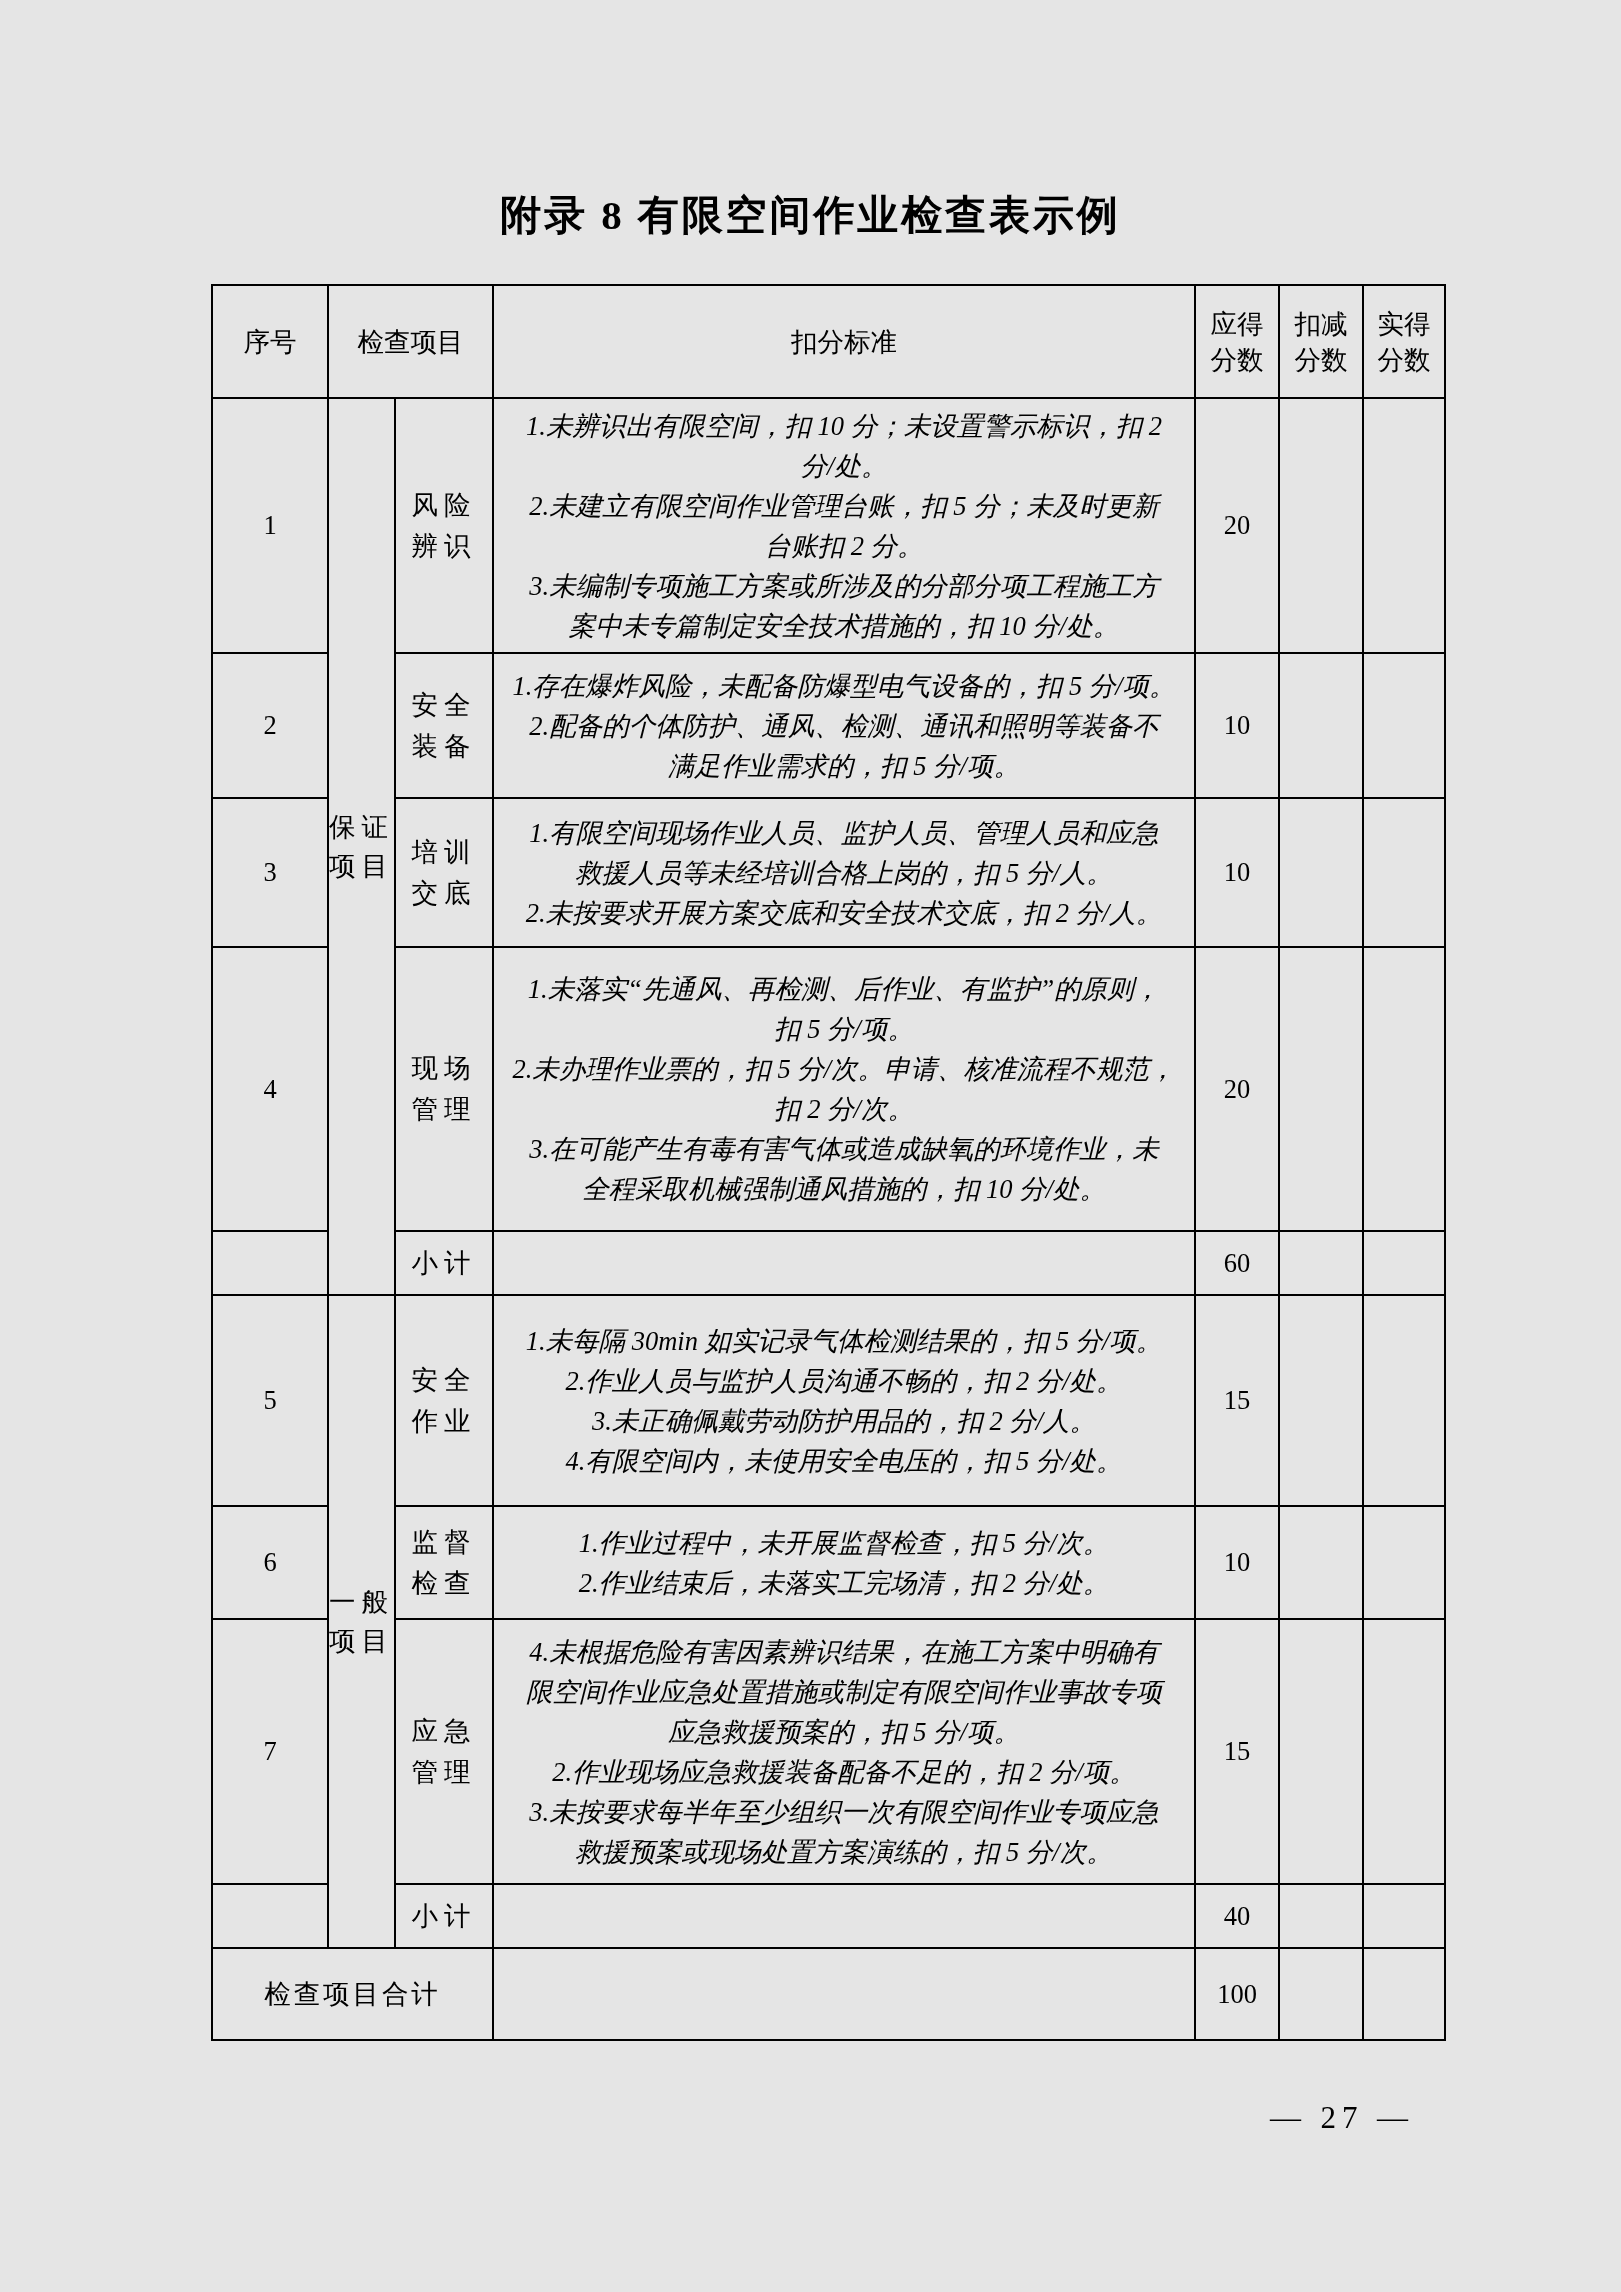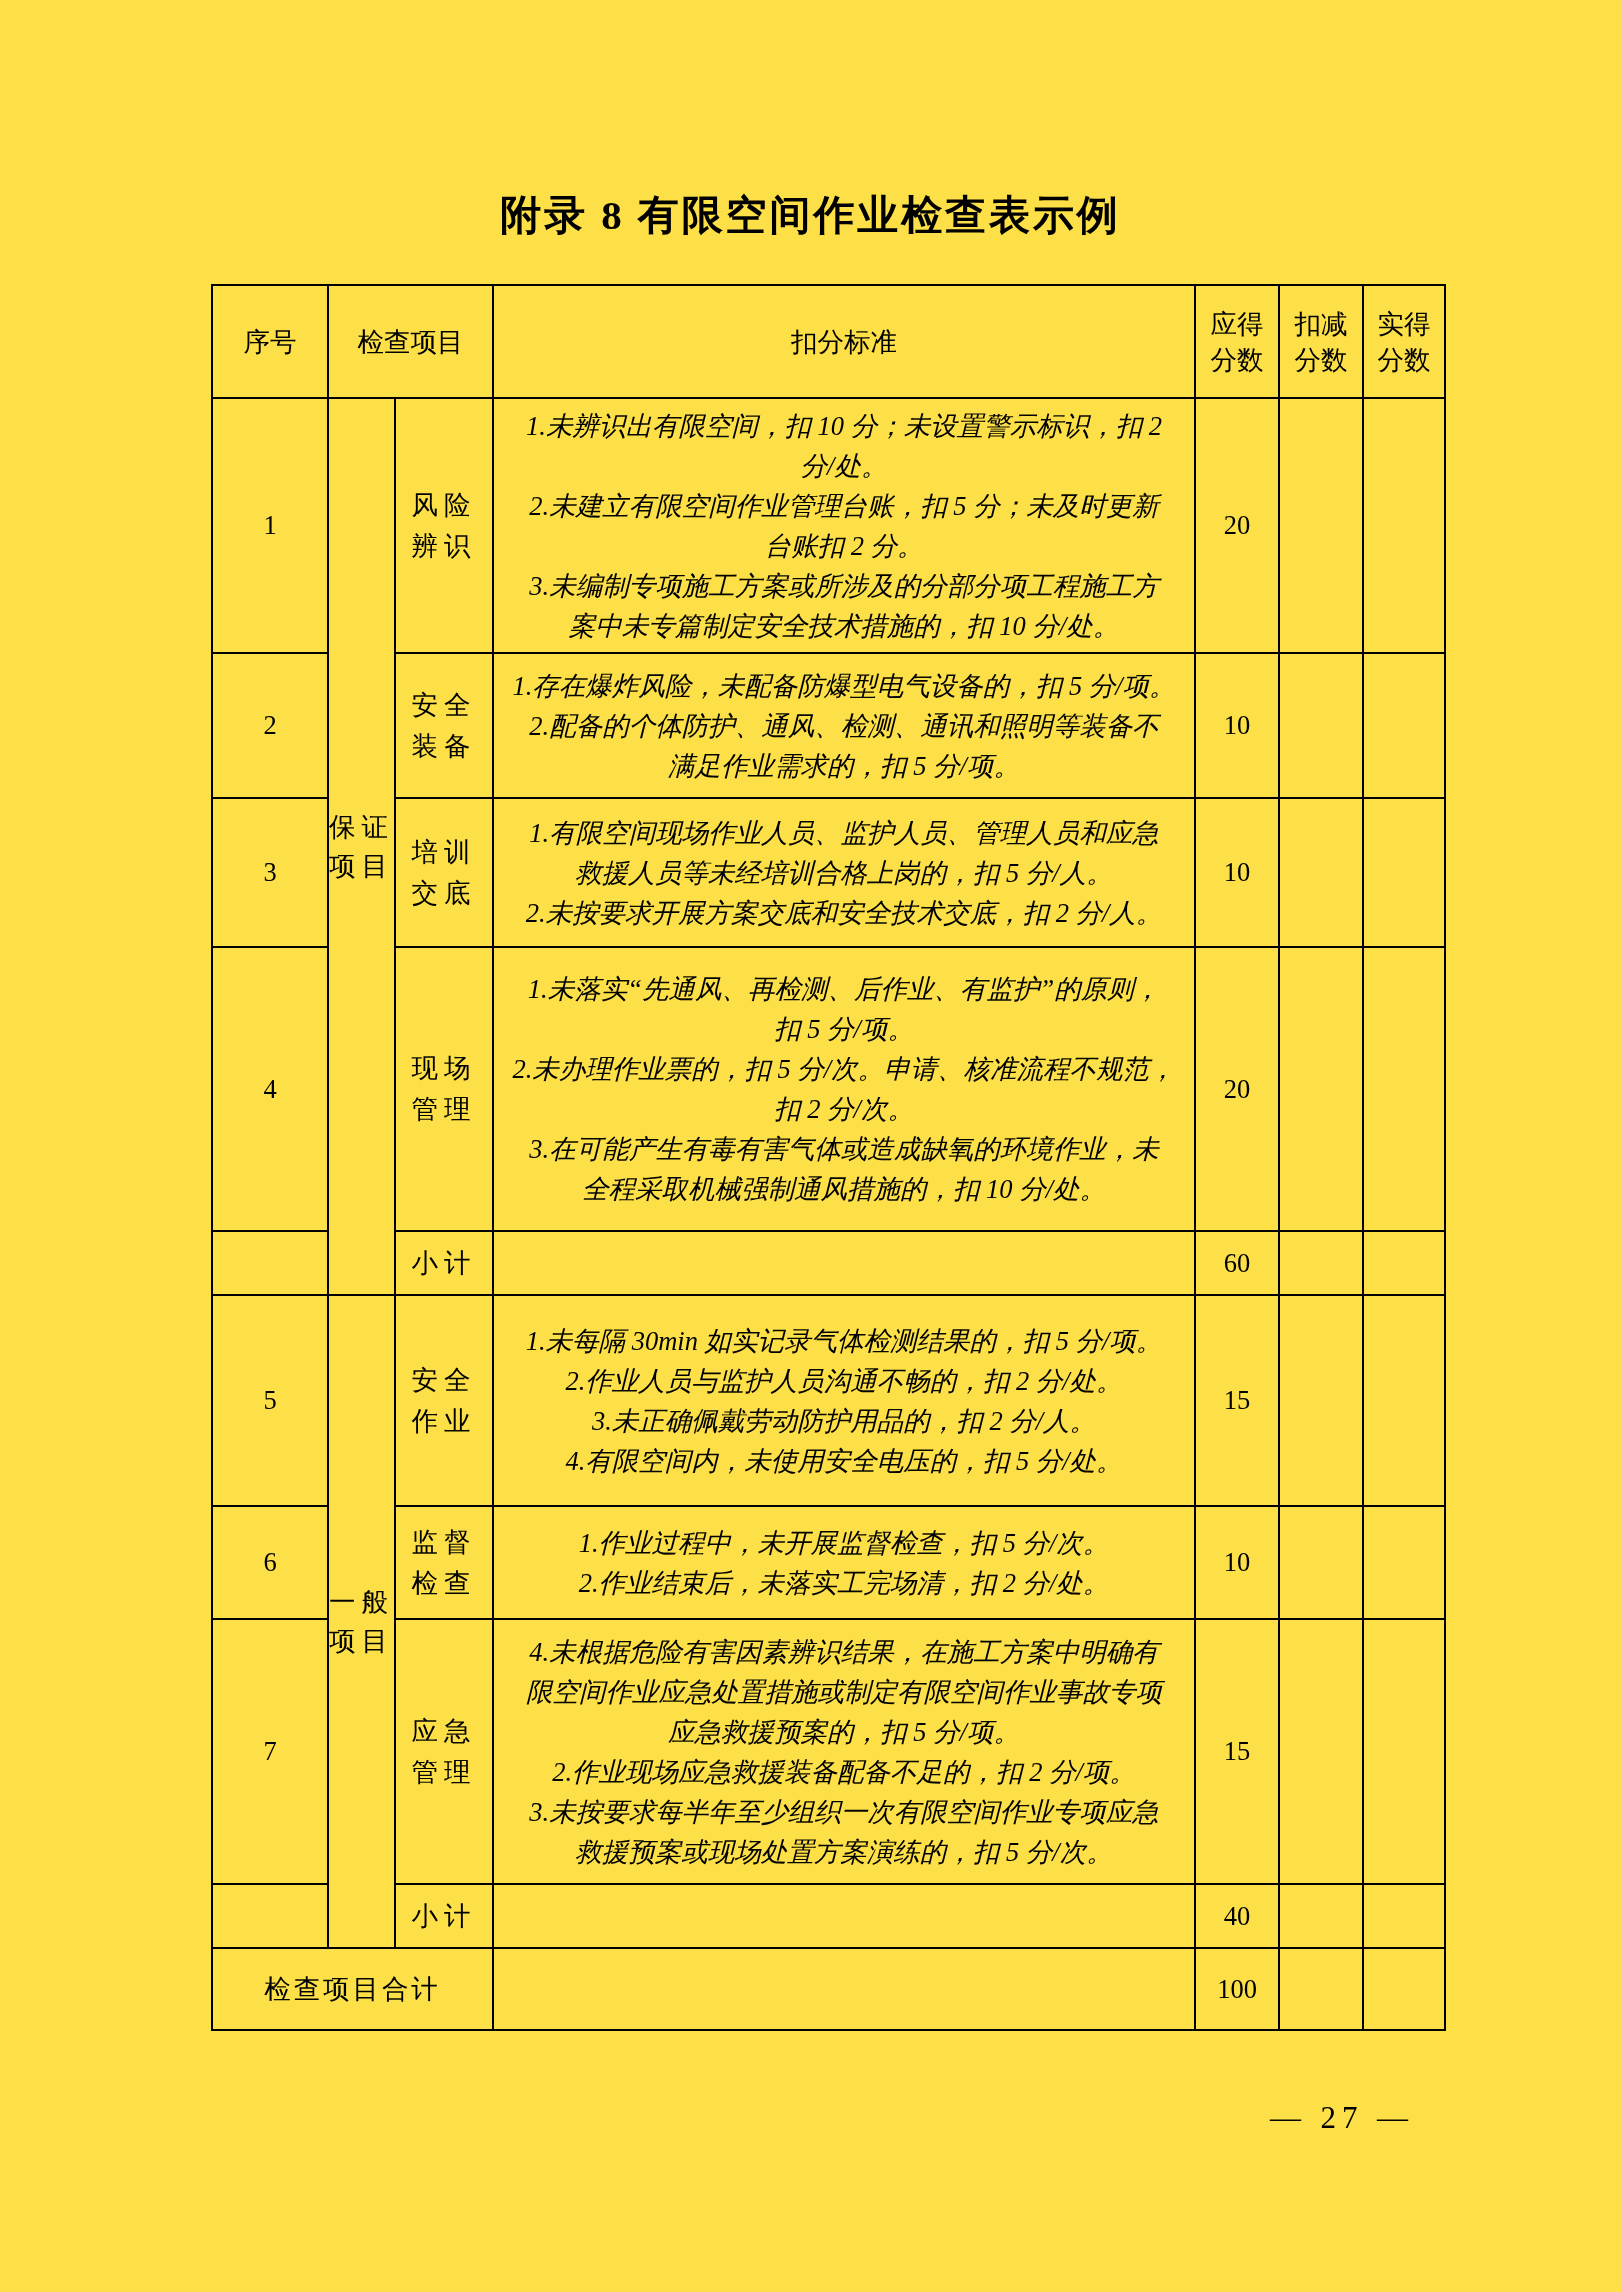"附录 8 有限空间作业检查表示例" .page { background: #fde047 -> #e5e5e5 }
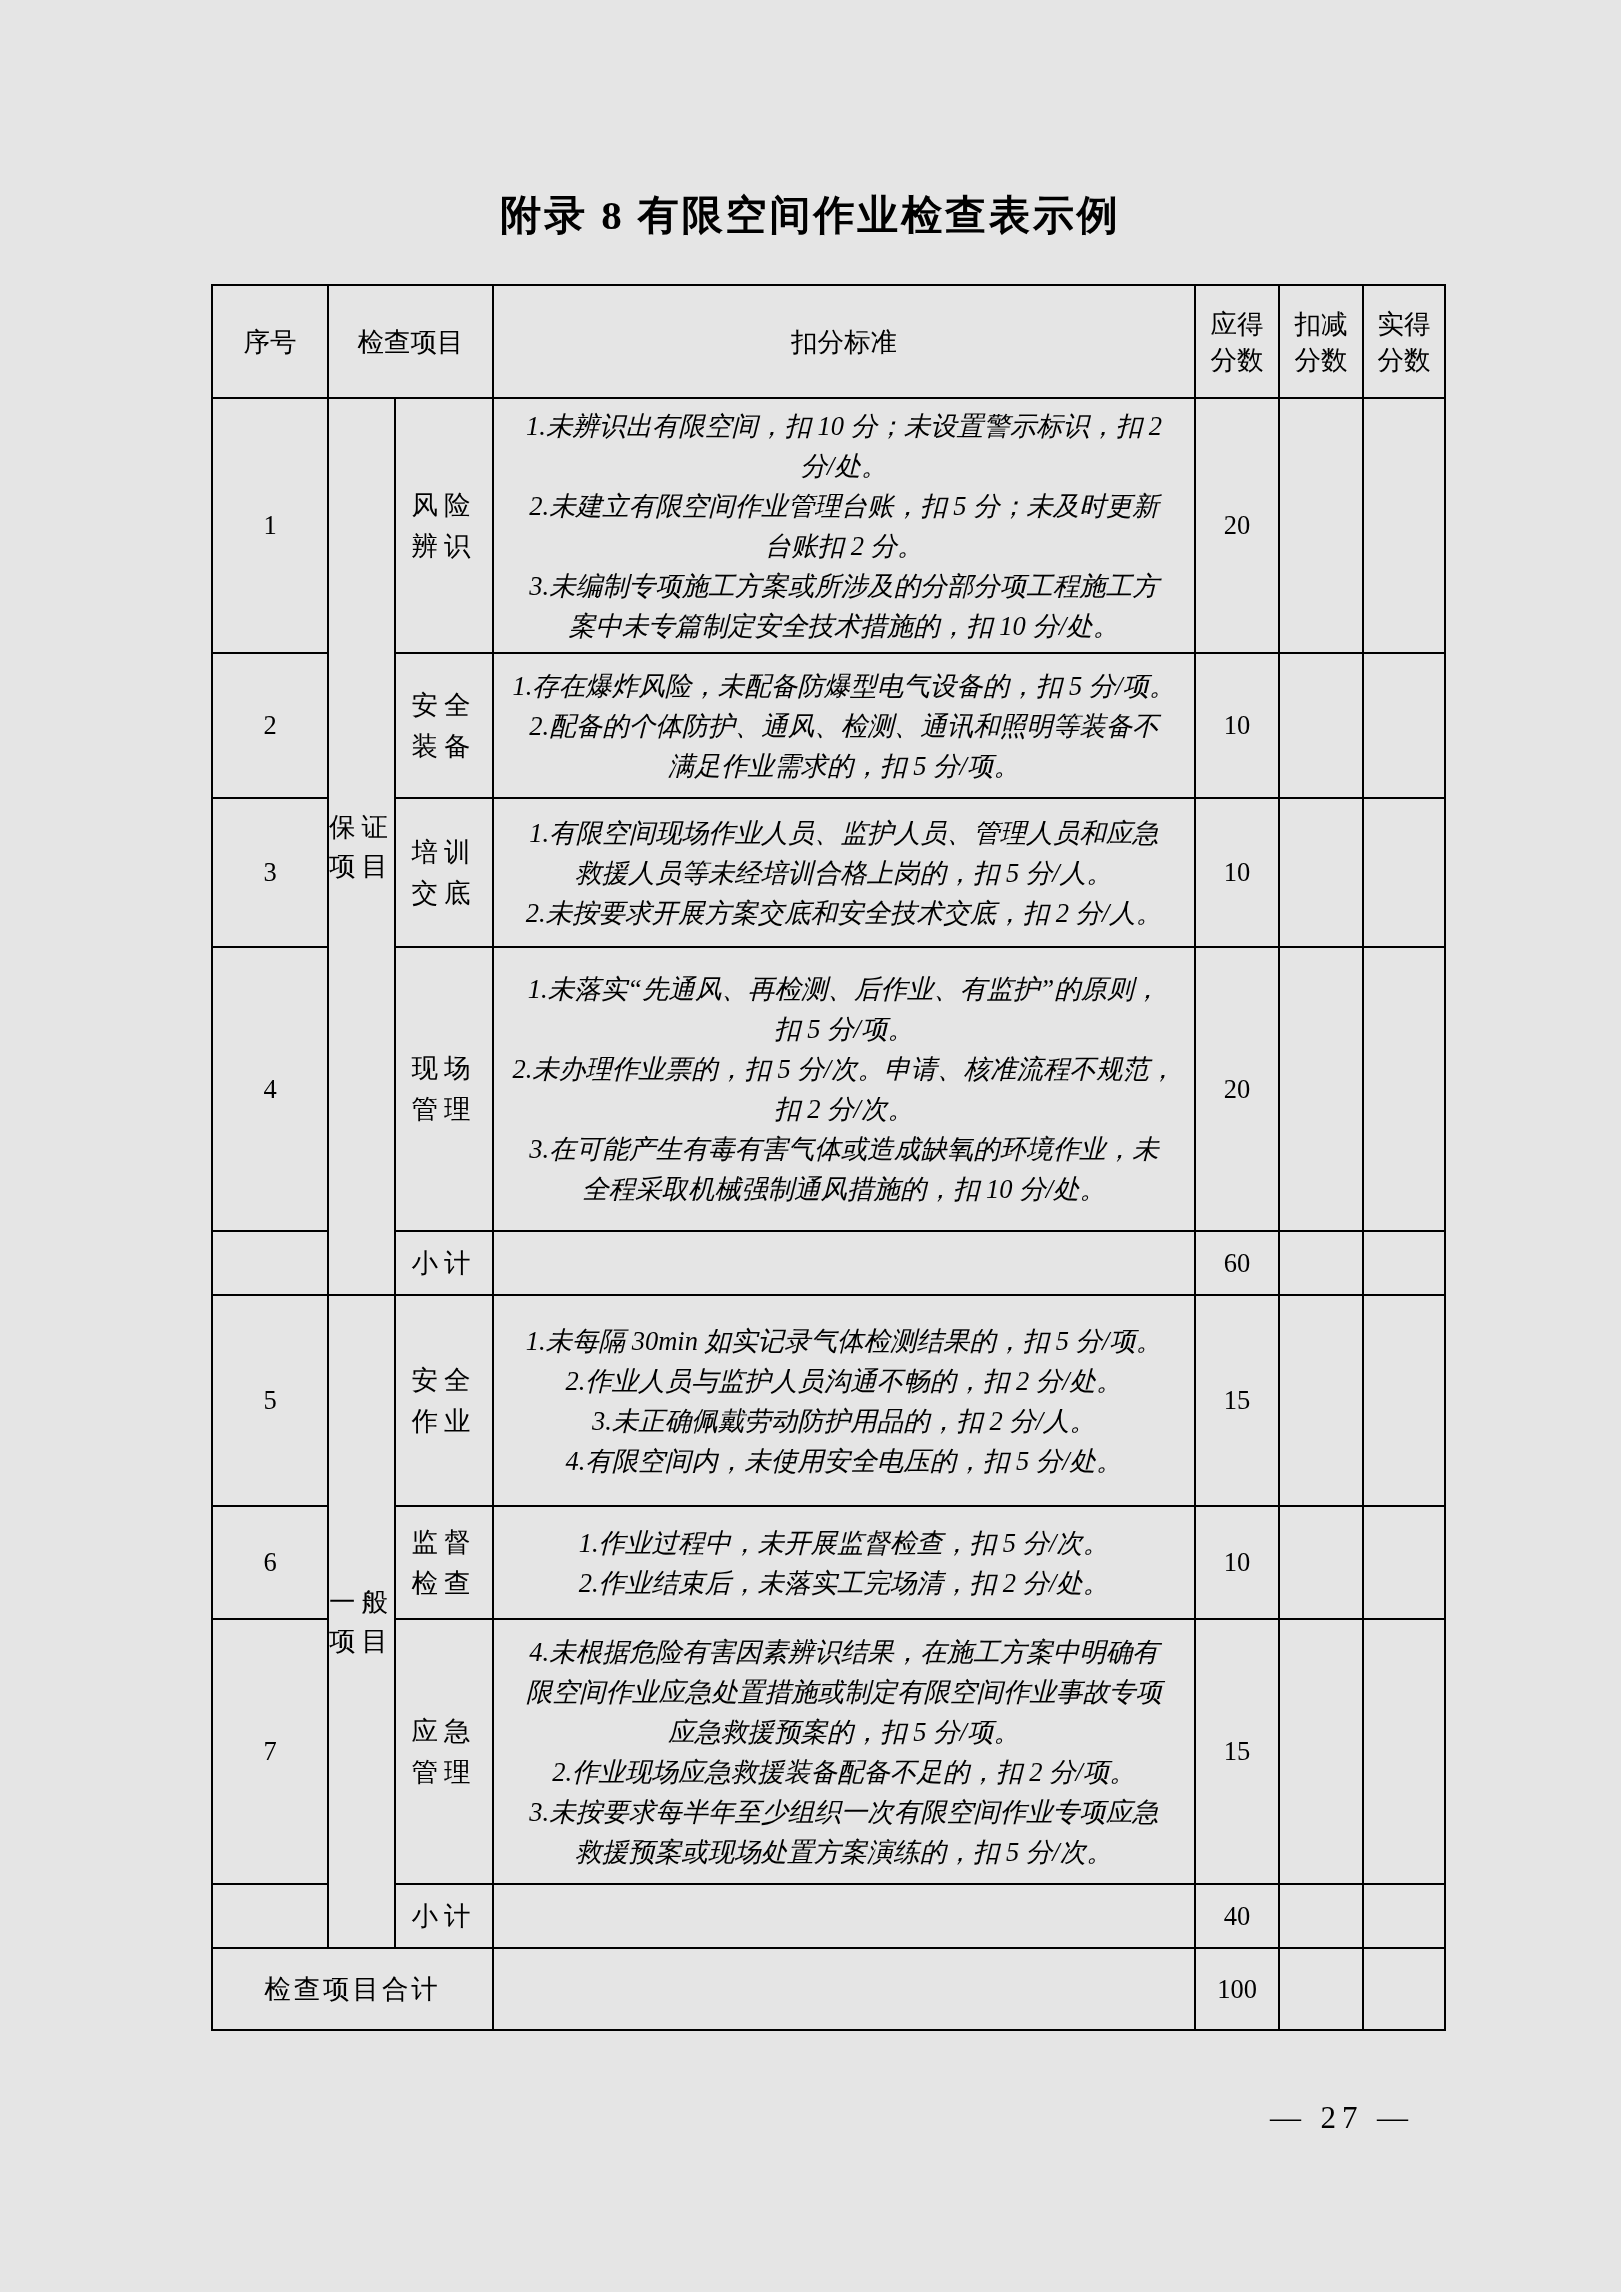"检查项目合计" tr { height: 82px -> 92px }
